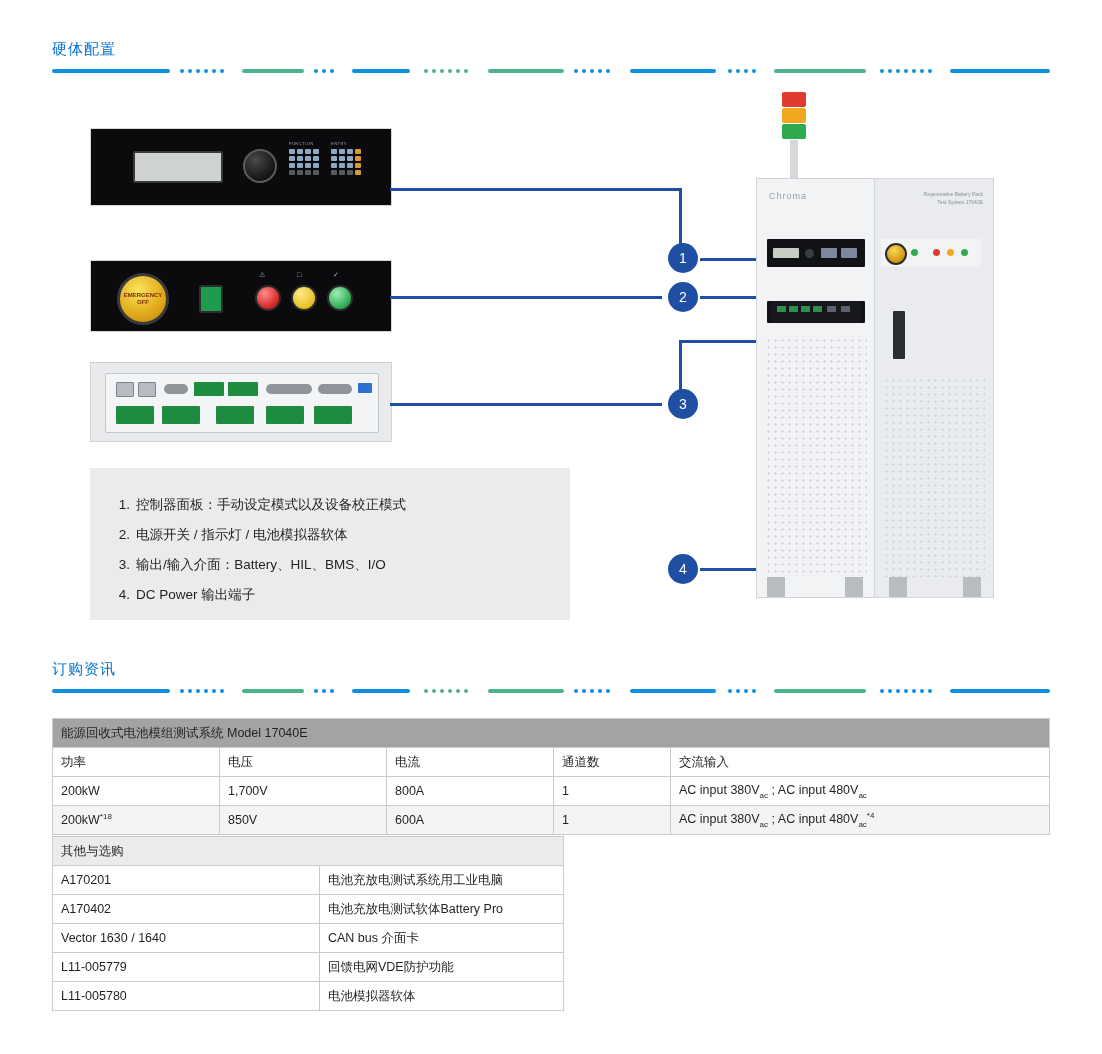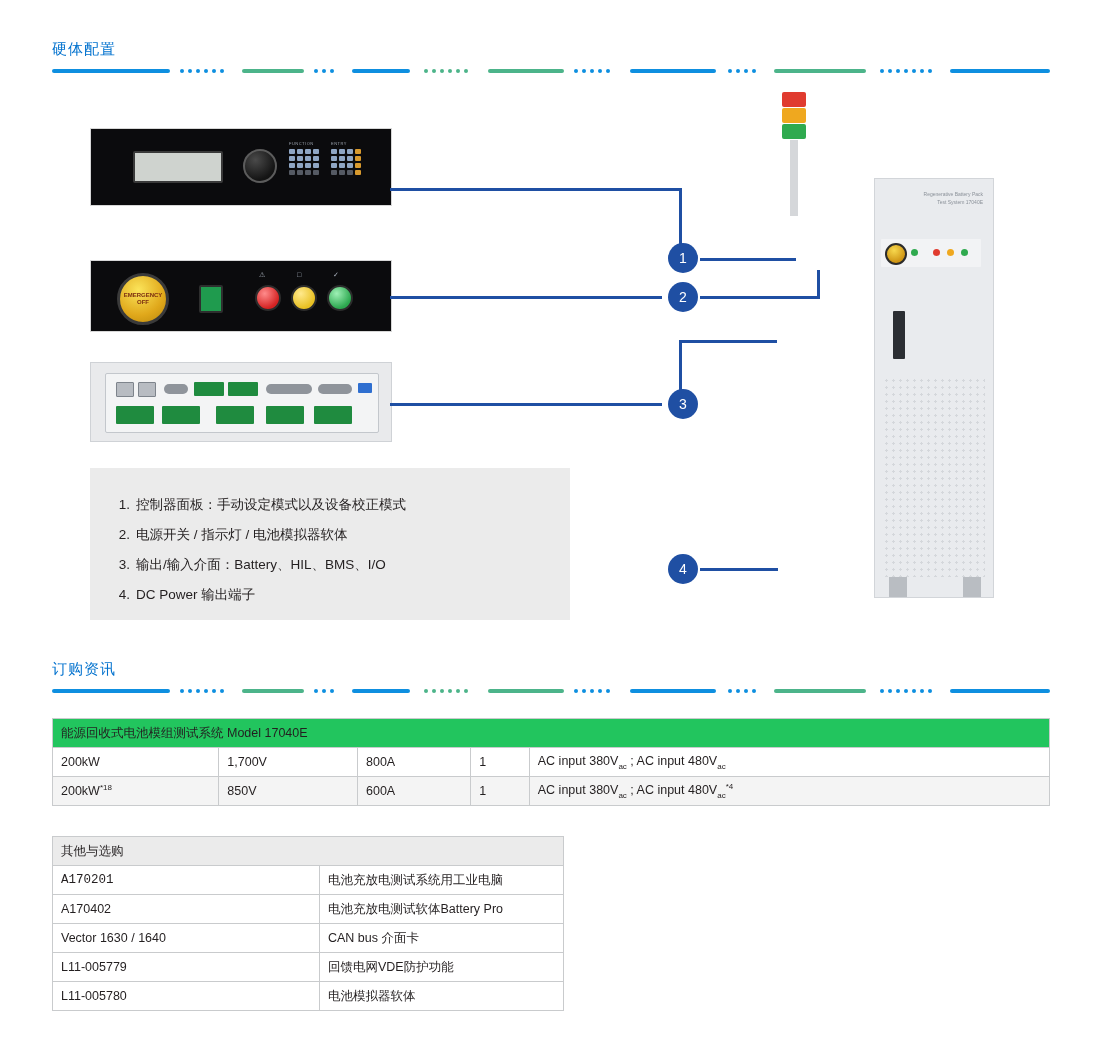"Chroma" div.cab-body { html: none -> <div> <div>Chroma</div> <div> <div></div> <div></div> <div></div> <div></div> </div> <div> <div> <i></i> <i></i> <i></i> <i></i> <i></i> <i></i> </div> </div> <div></div> <div></div> <div></div> </div> }
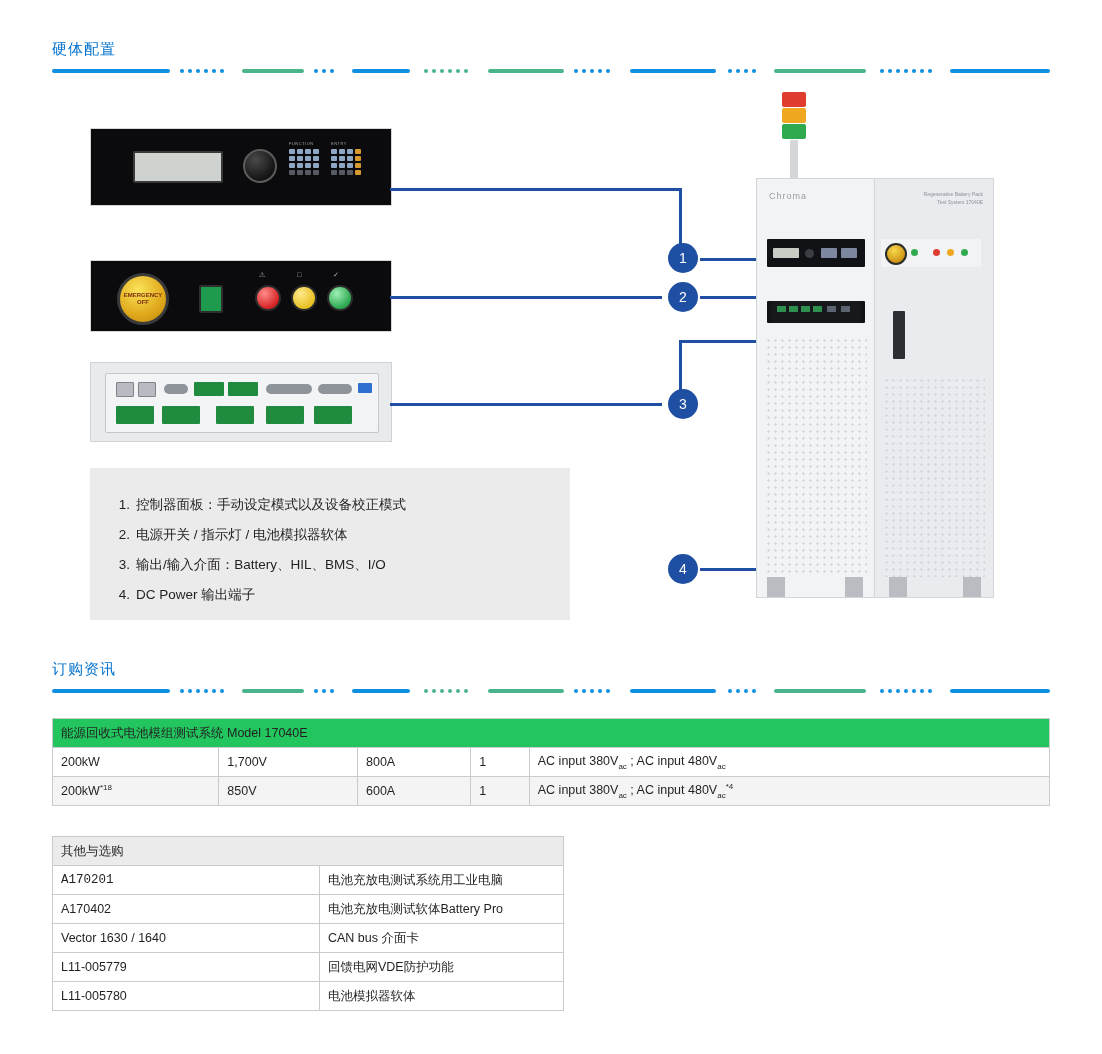"能源回收式电池模组测试系统 Model 17040E" .tbl-title td { background: #22c55e -> #a3a3a3 }
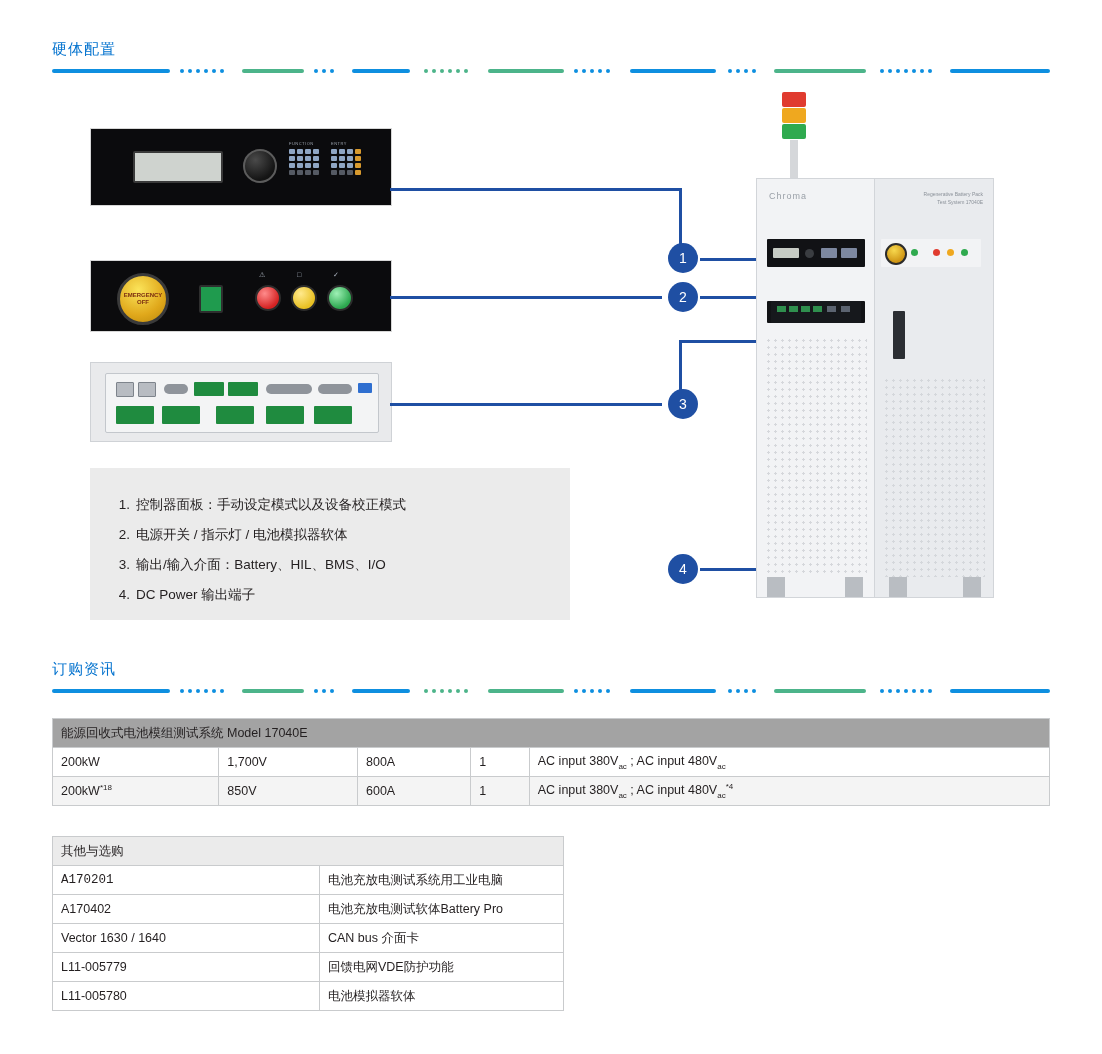"功率" tr.tbl-head { html: none -> <tr> <td>功率</td> <td>电压</td> <td>电流</td> <td>通道数</td> <td>交流输入</td> </tr> }
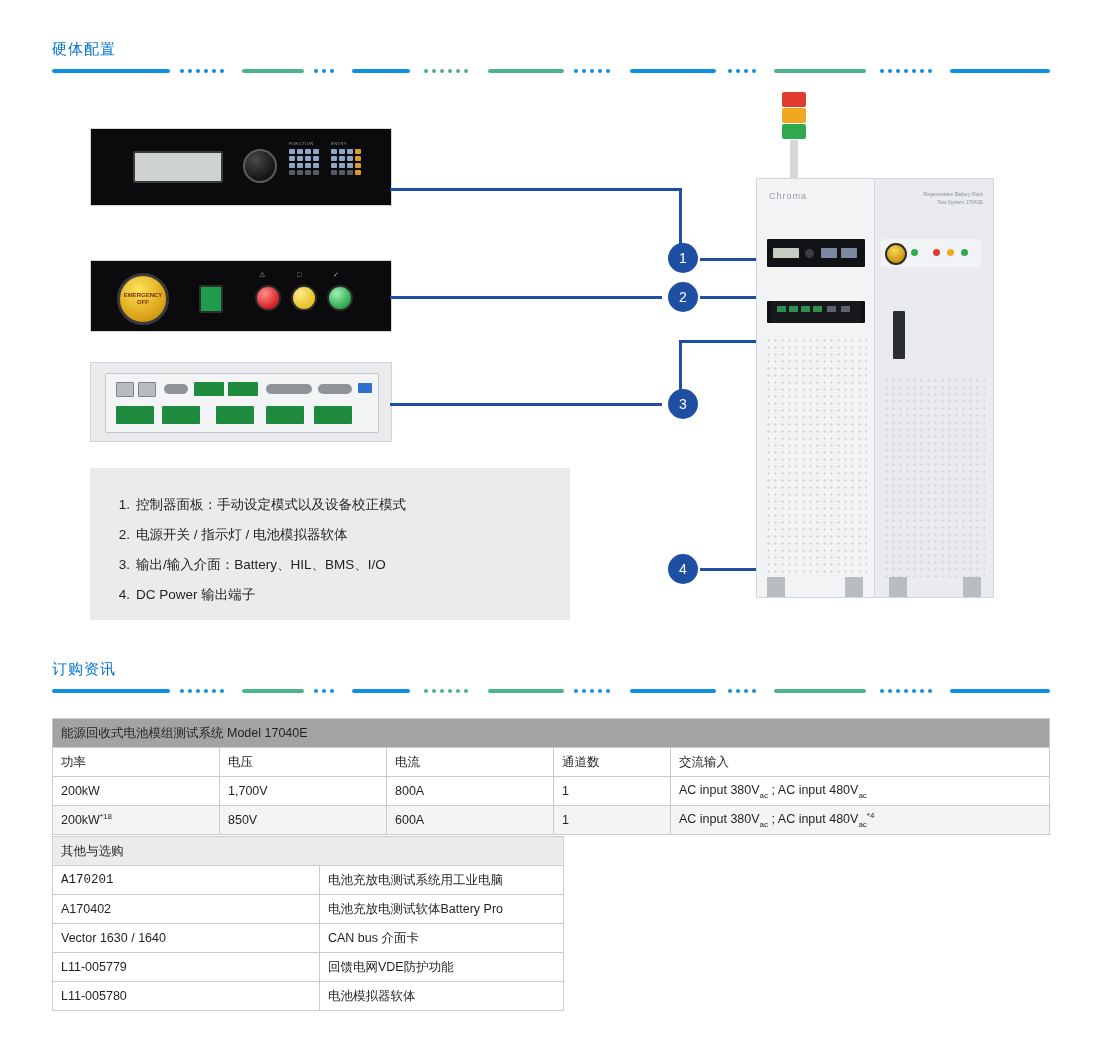"A170201" td { font-family: Liberation Mono, monospace -> none }
